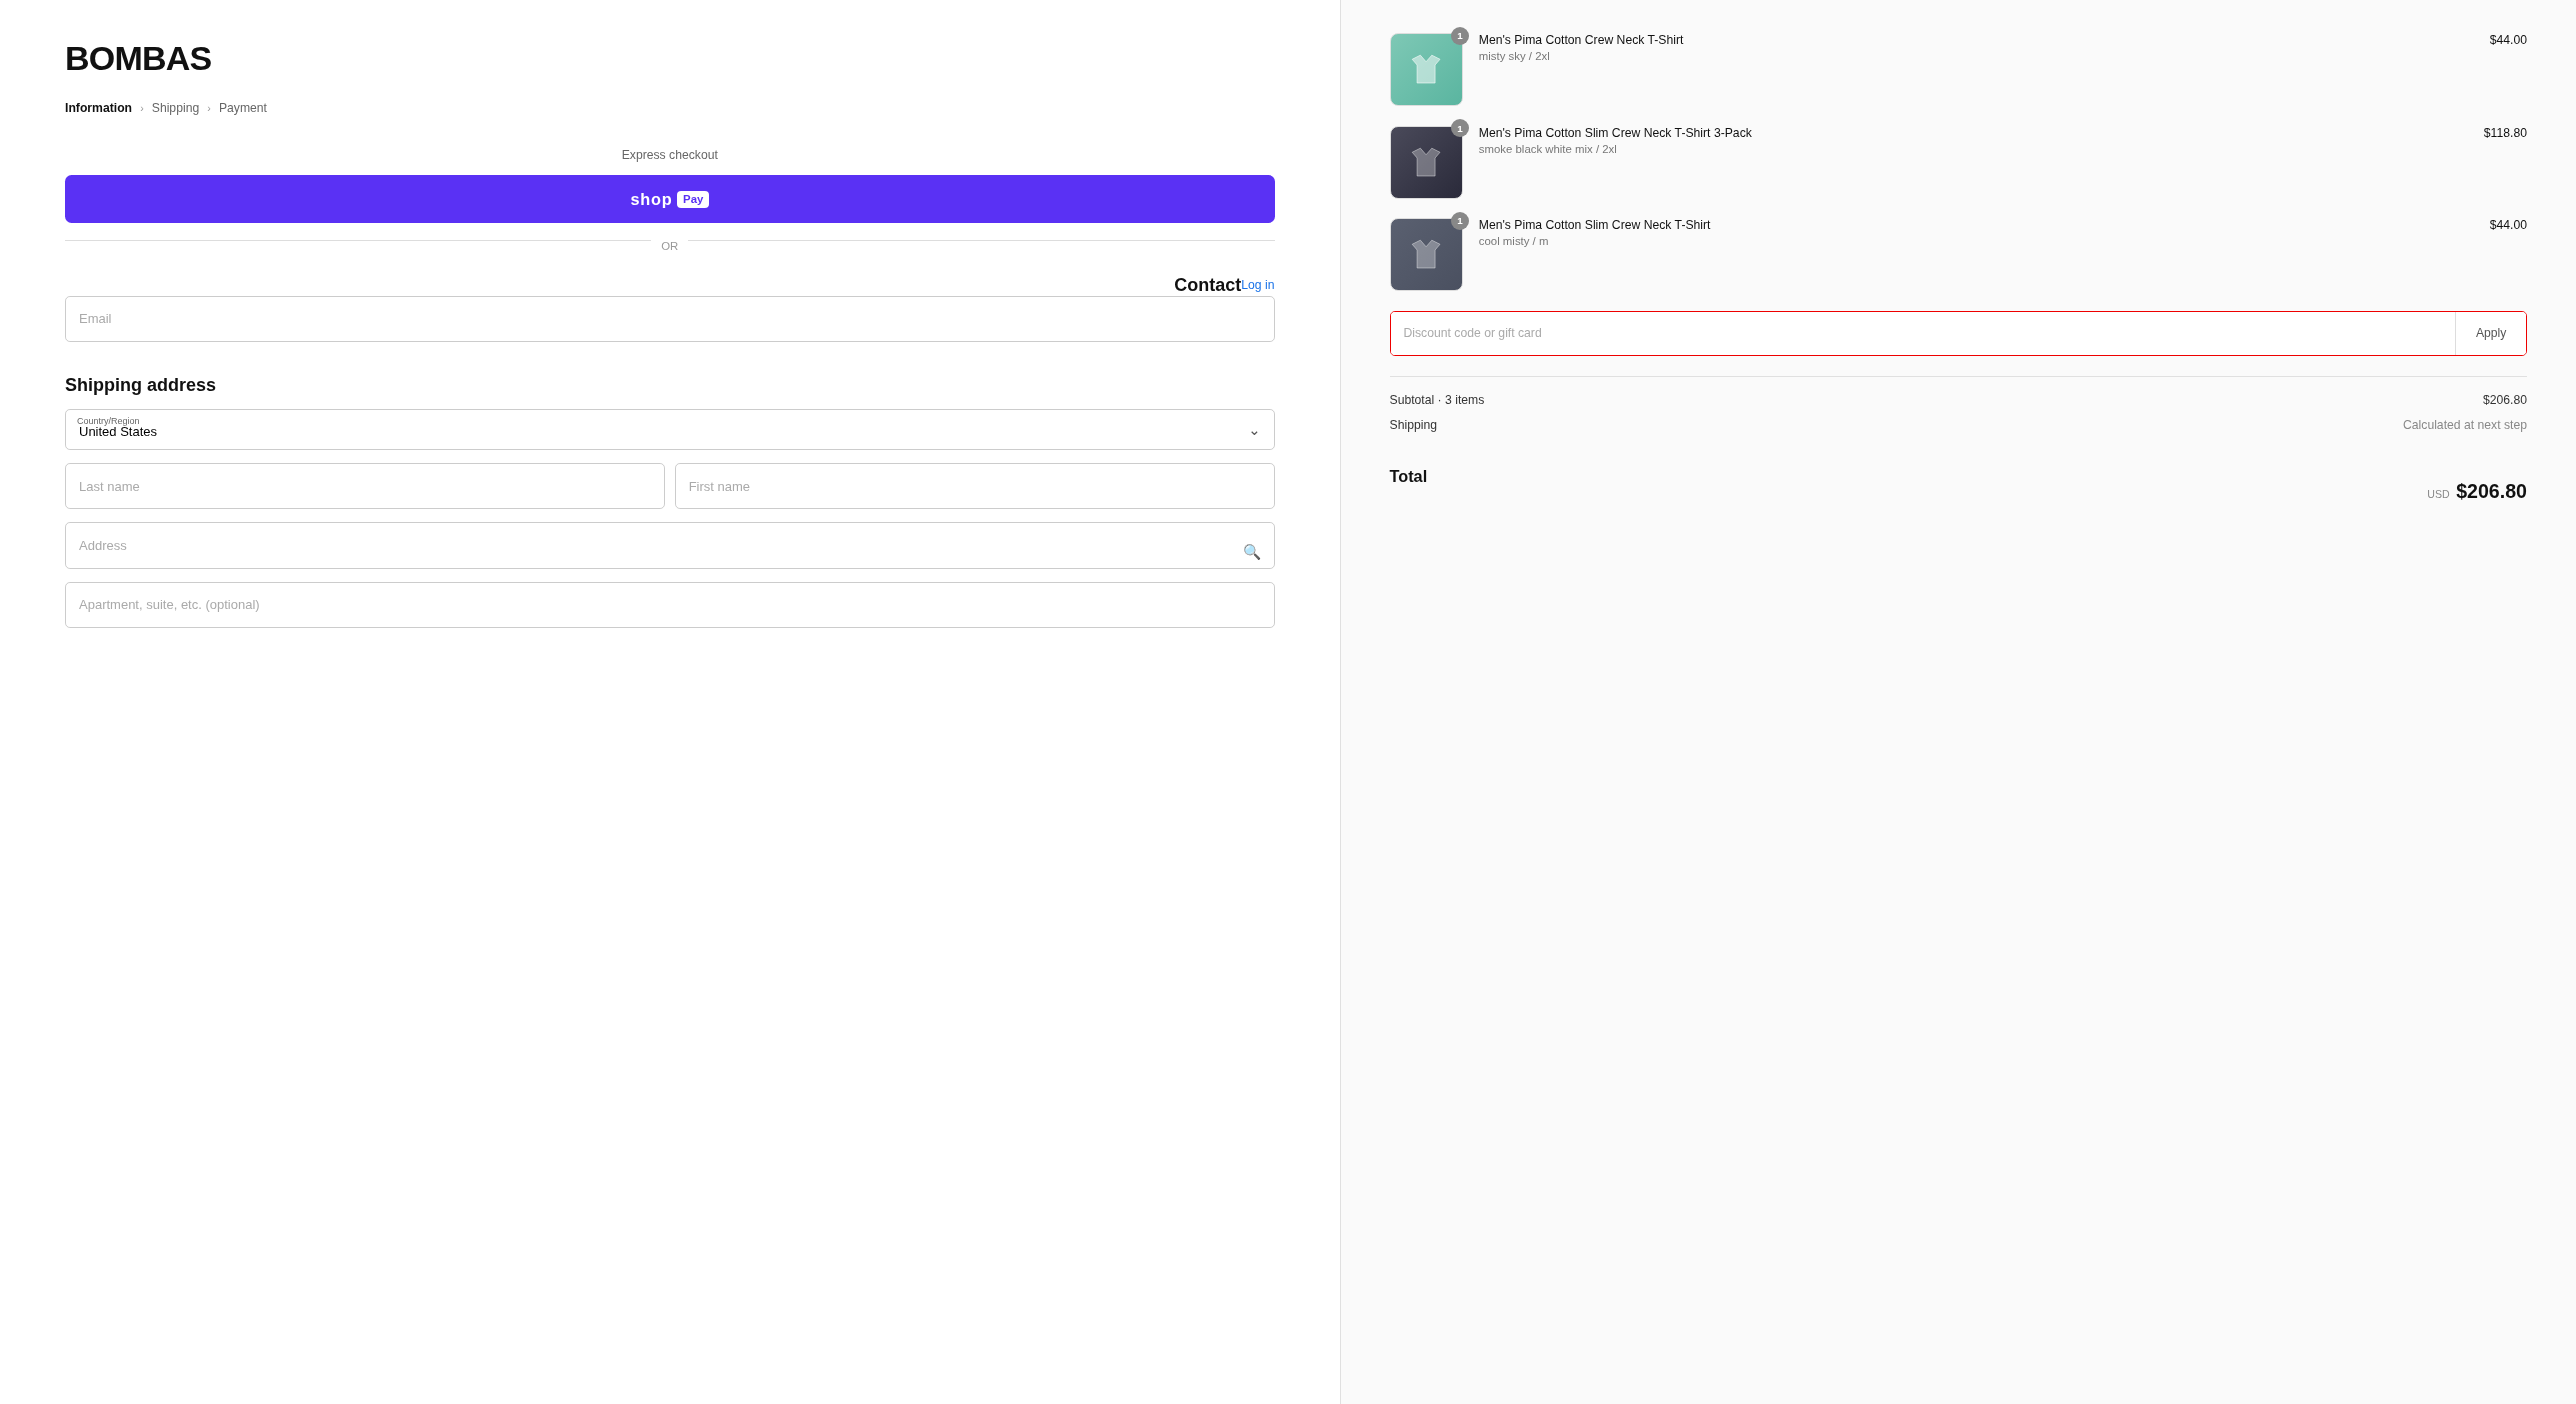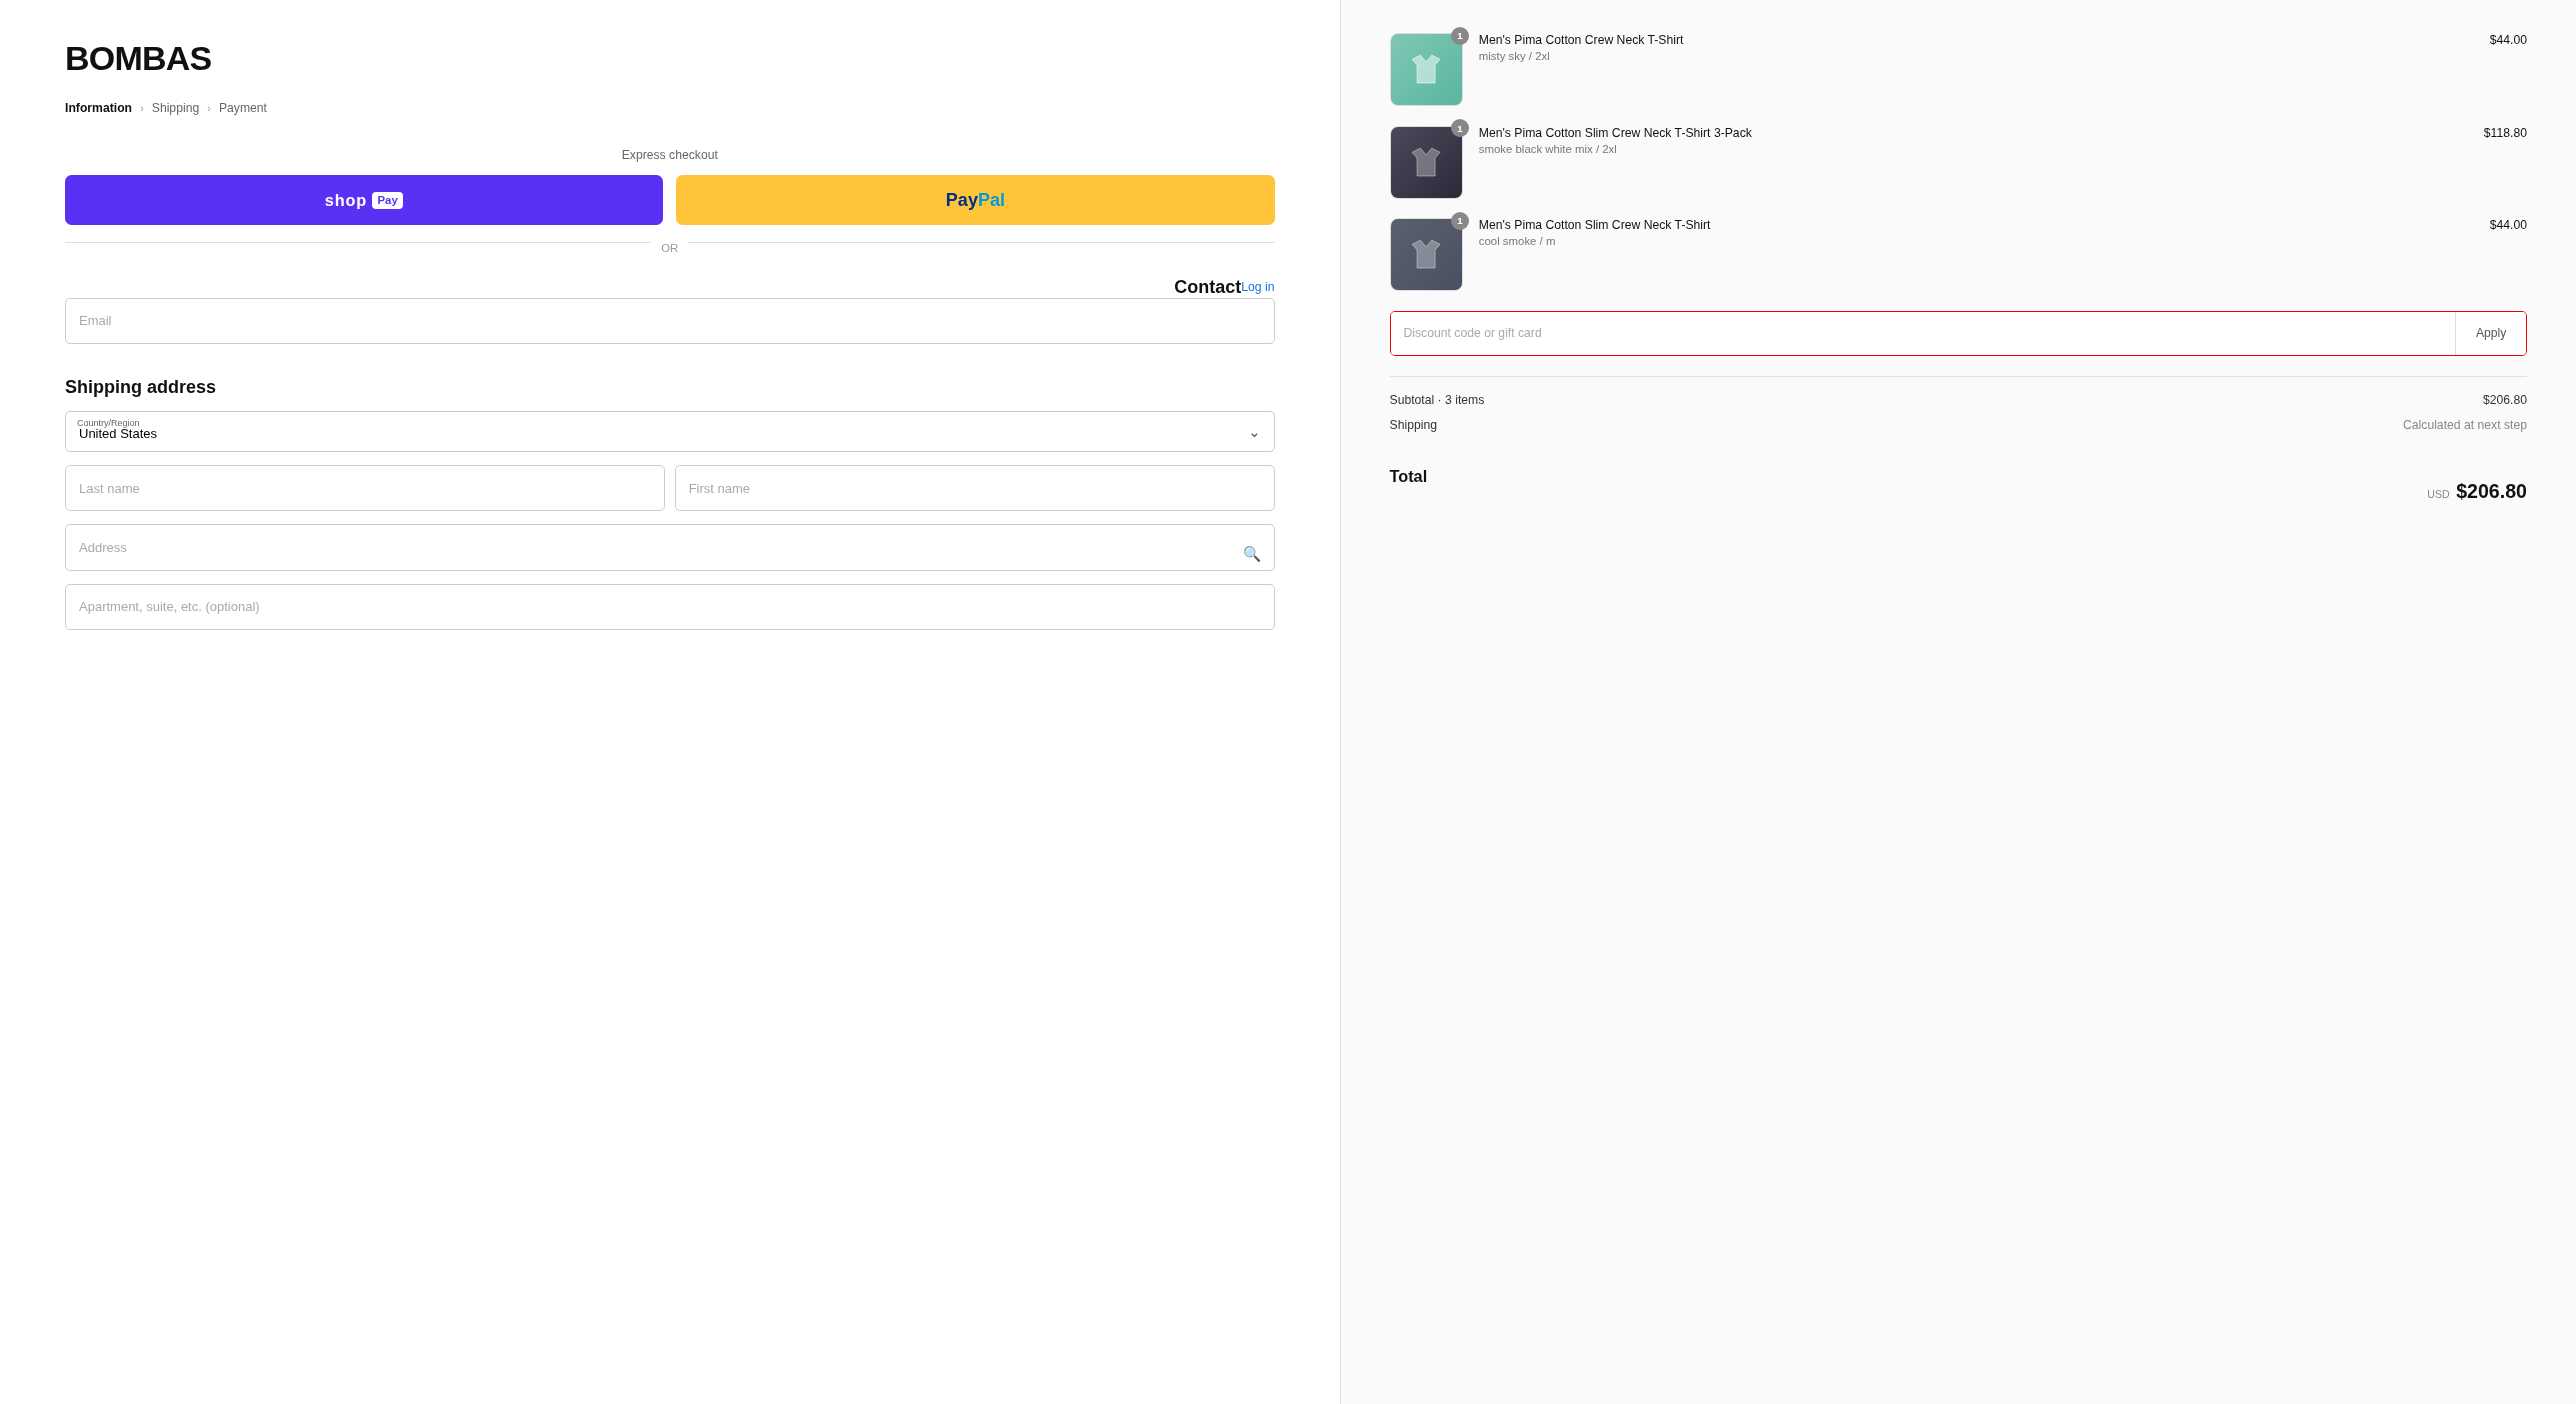"PayPal" button.paypal-btn { html: <button> <span> <span>Pay</span><span>Pal</span> </span> </button> -> none }
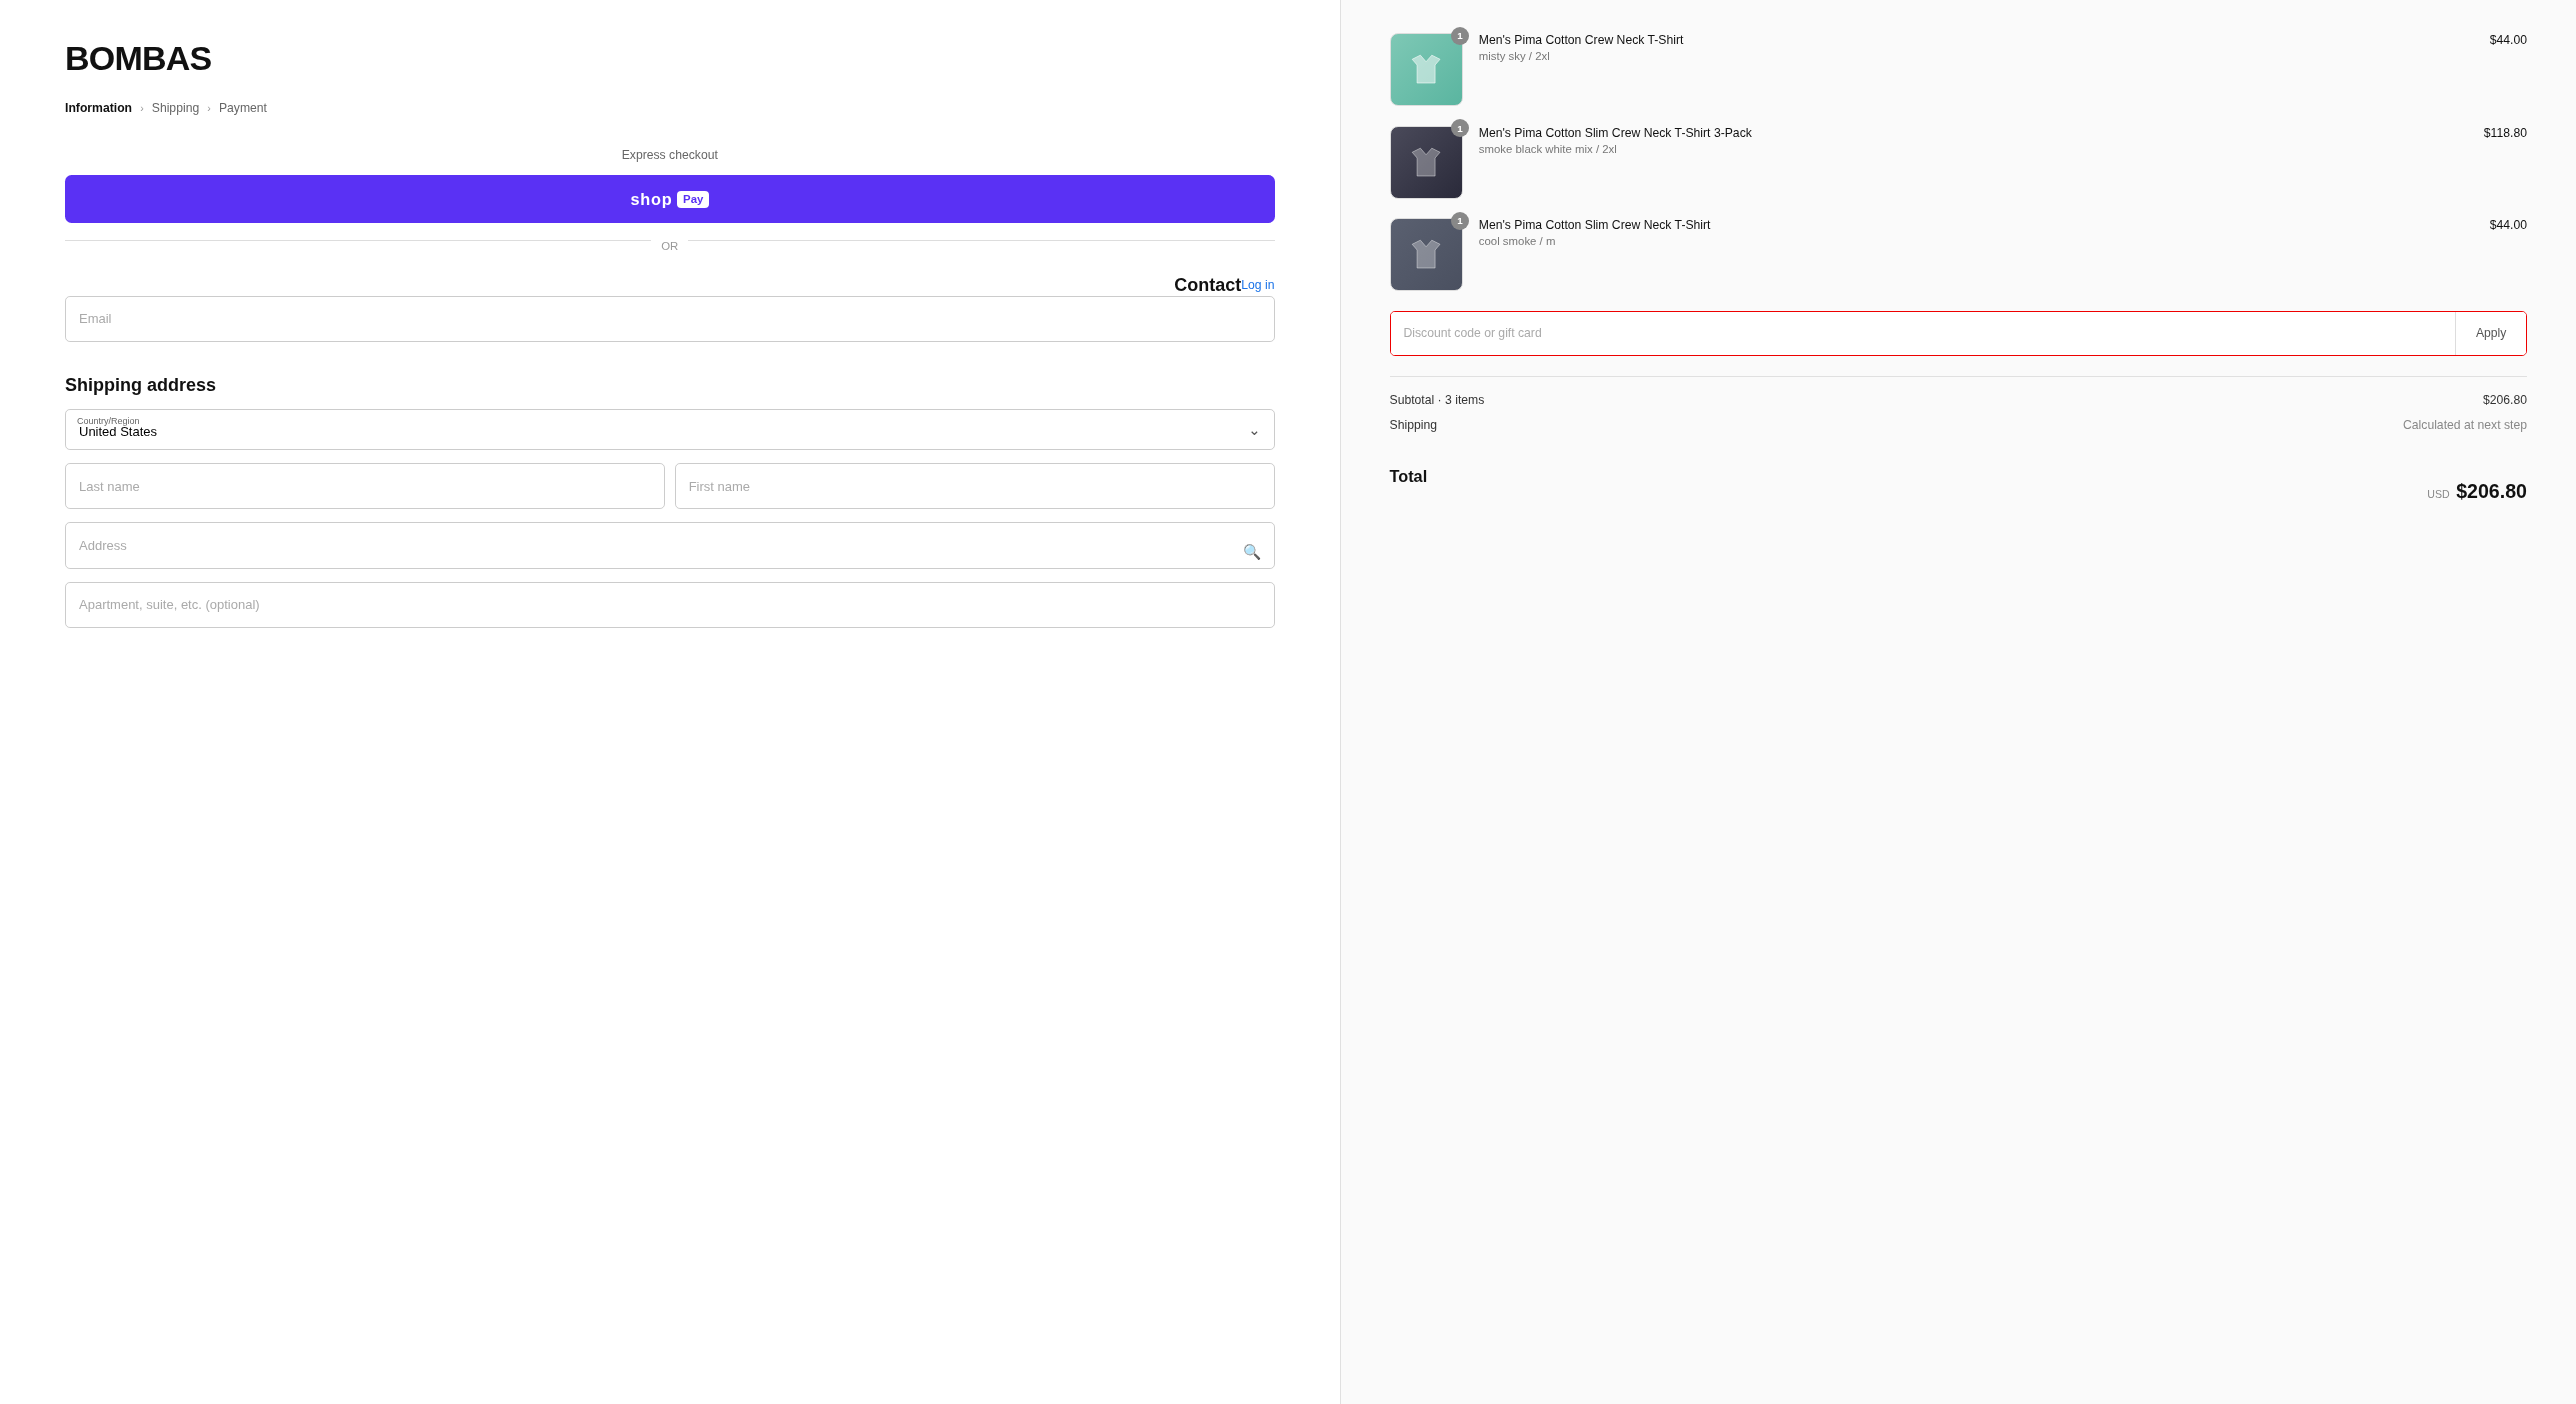"cool smoke / m" div.item-variant { text: smoke -> misty }
